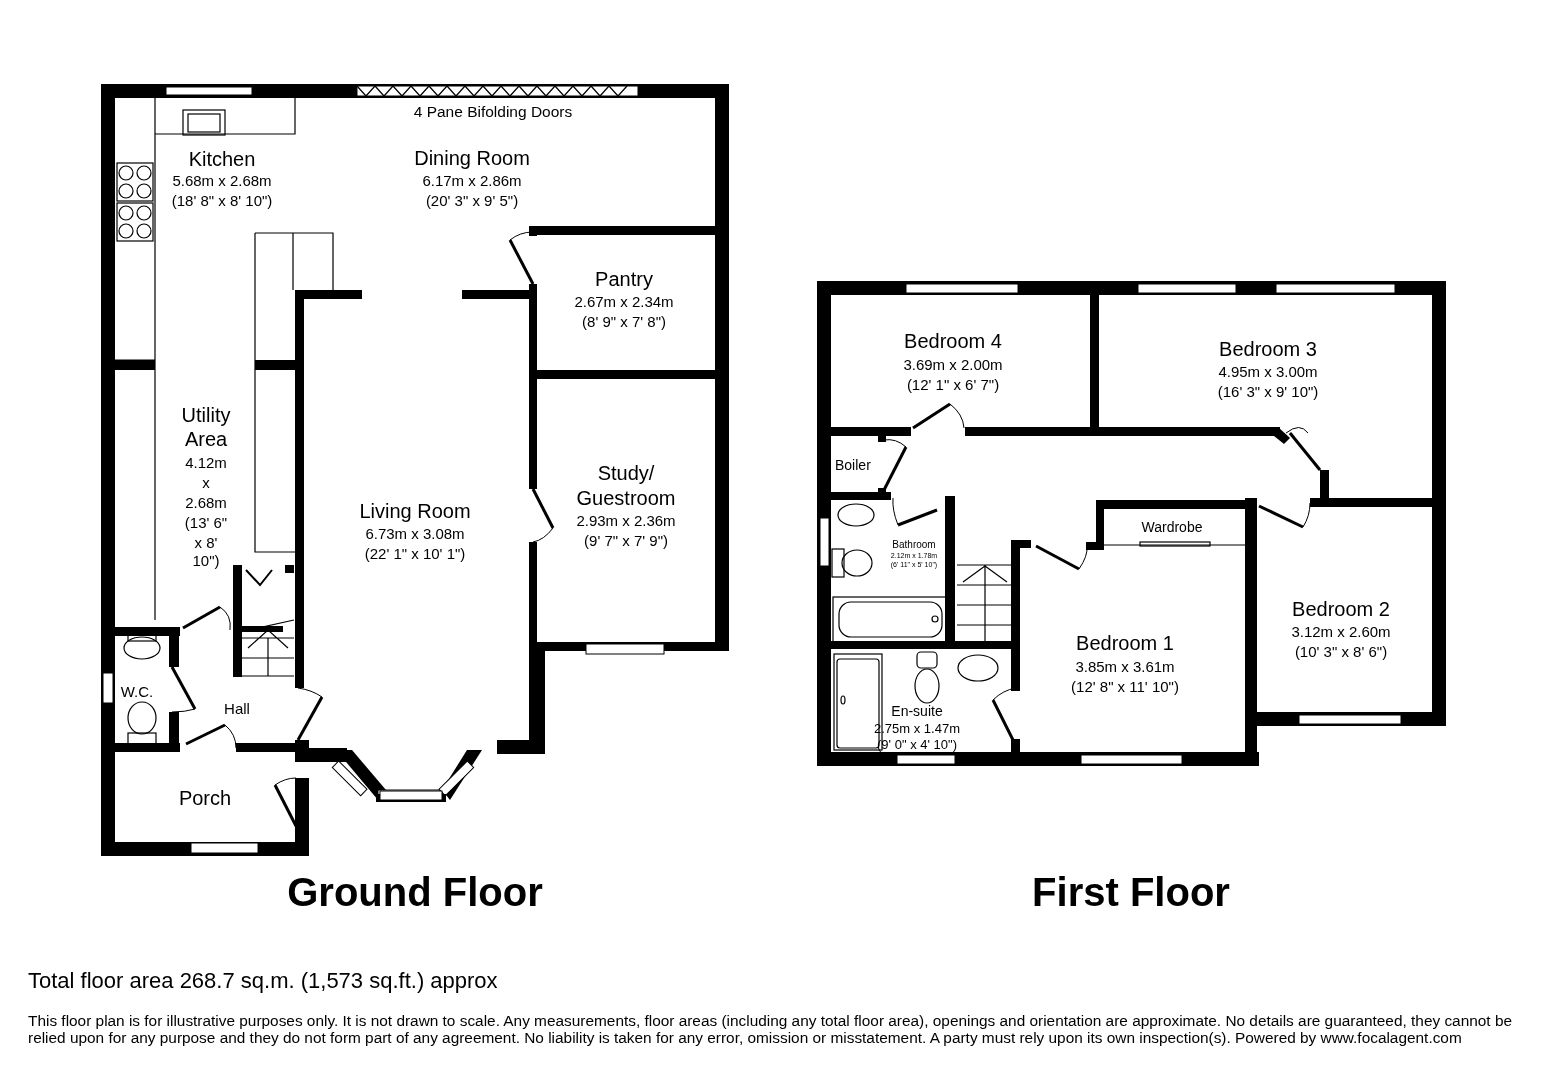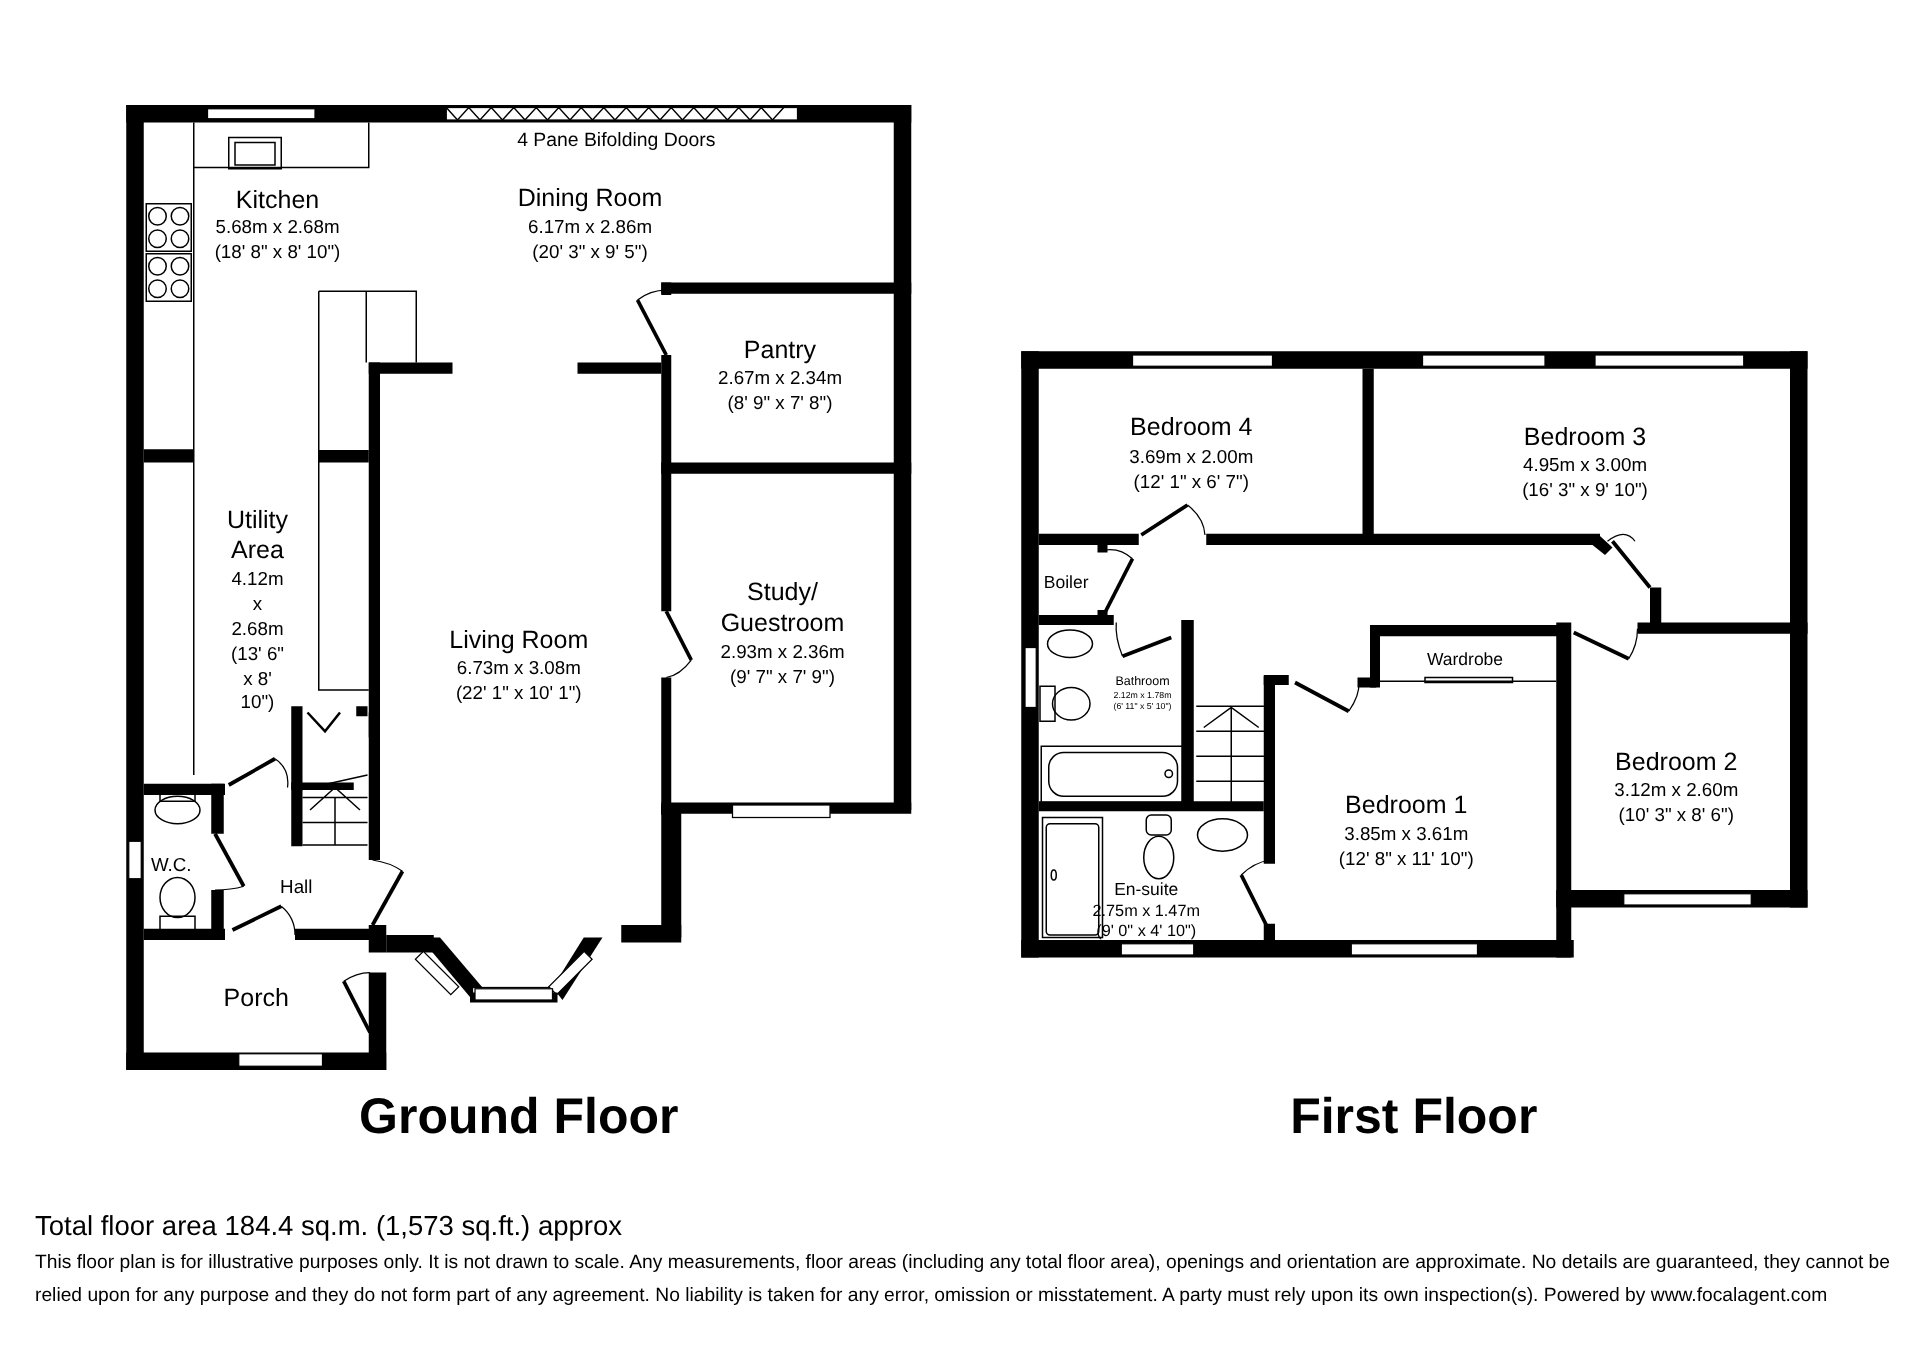"Total floor area 184.4 sq.m." div.total { text: 184.4 -> 268.7 }
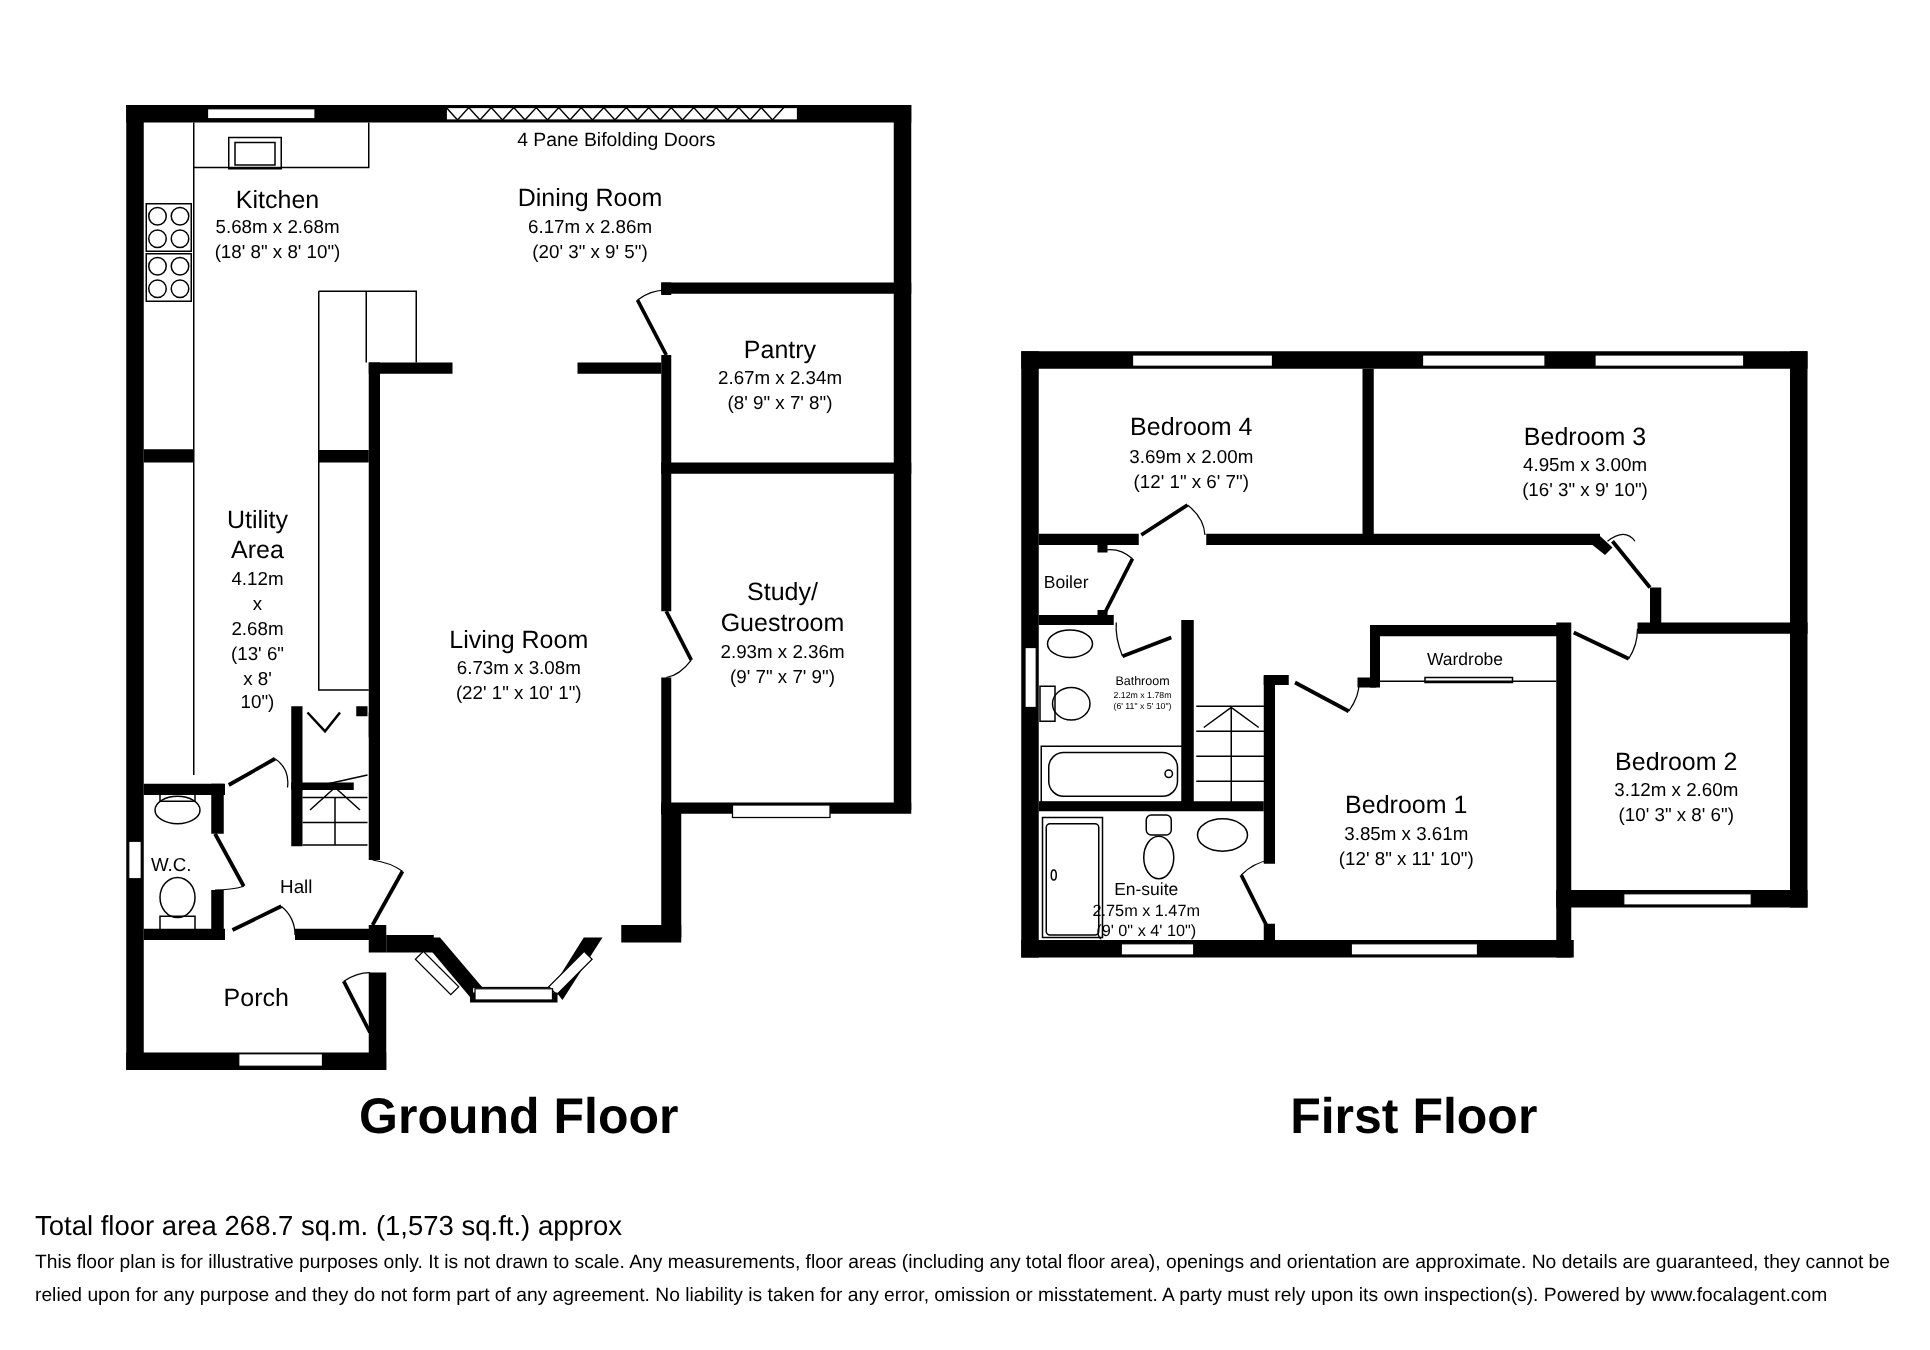"This floor plan is for" .disclaimer { line-height: 27px -> 17px; margin-top: 2px -> 18px }
